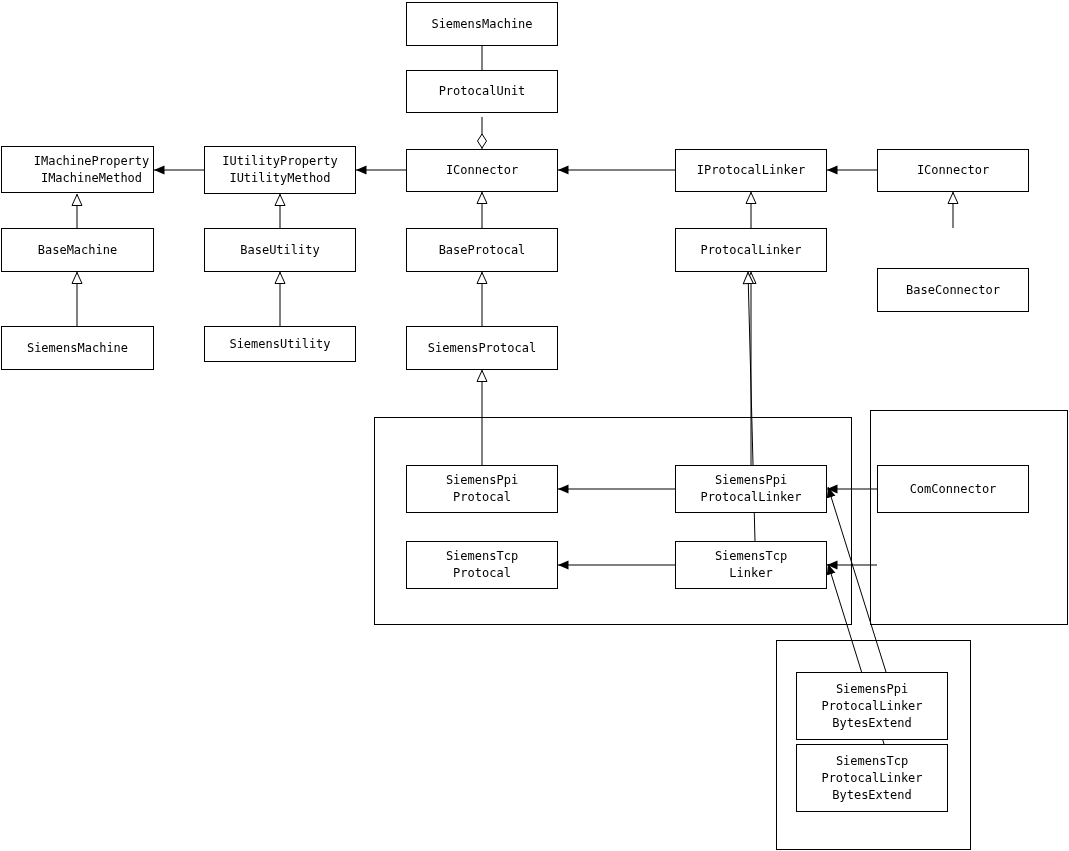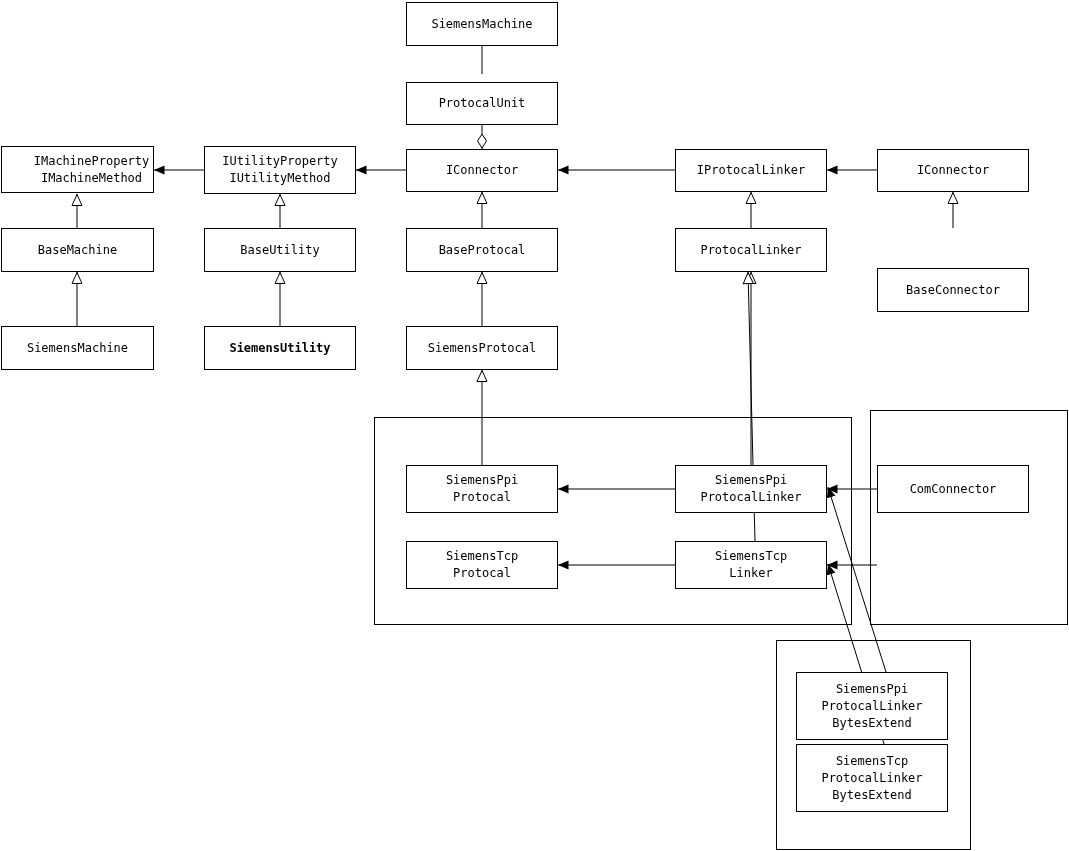"ProtocalUnit" div.node { top: 82px -> 70px }
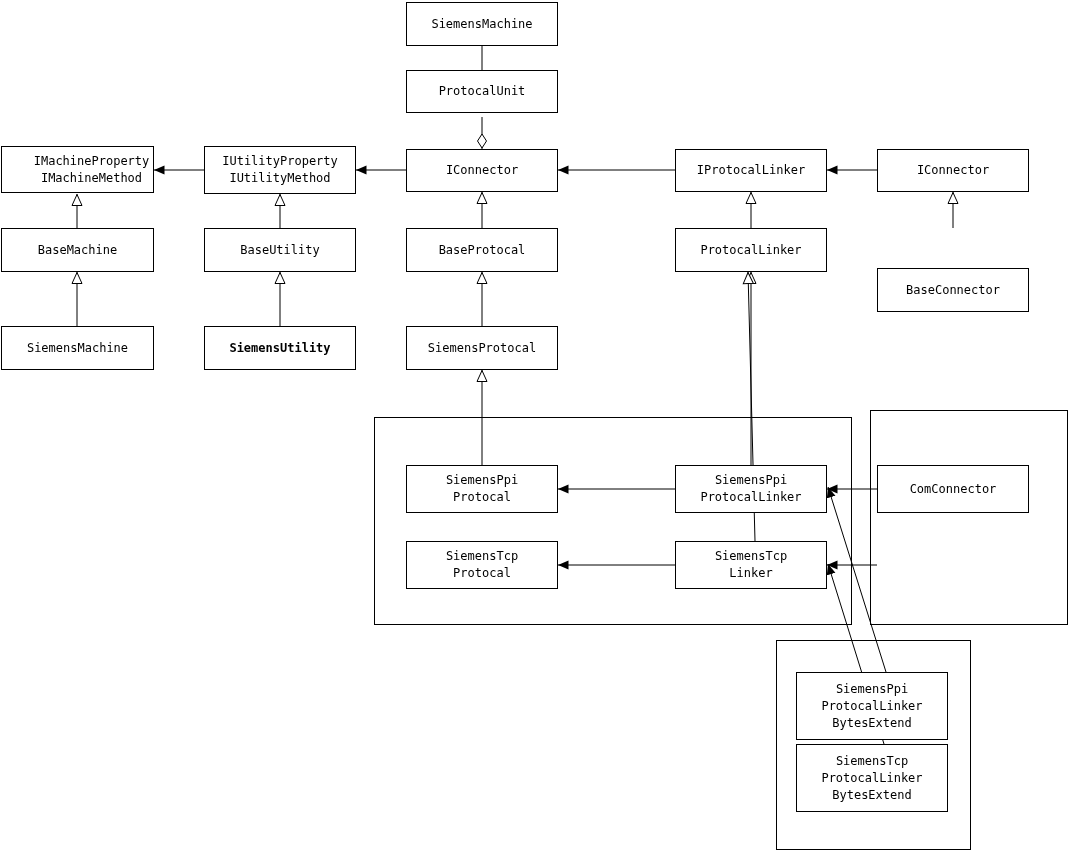"SiemensUtility" div.node { font-weight: bold -> none; height: 44px -> 36px }
